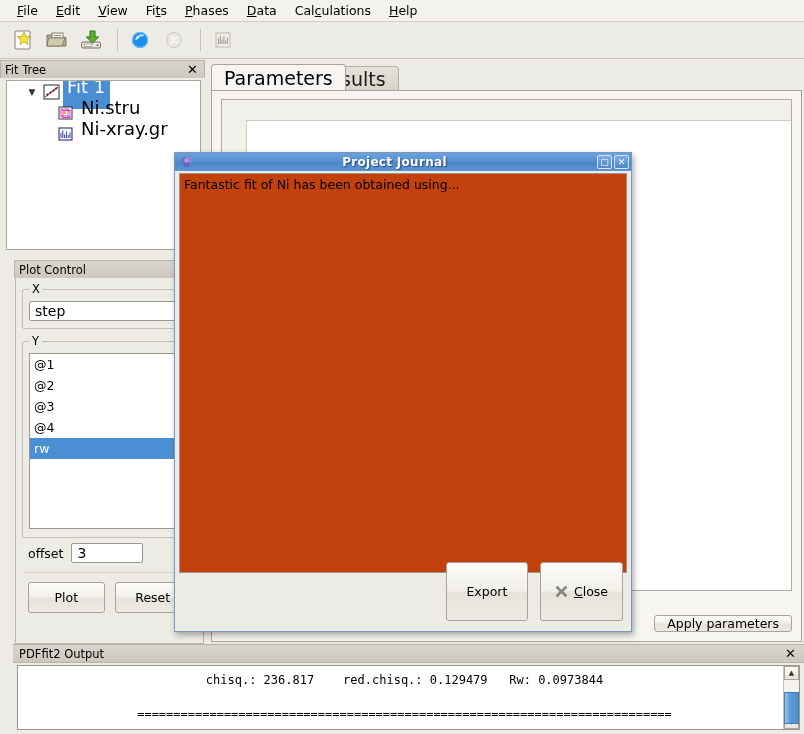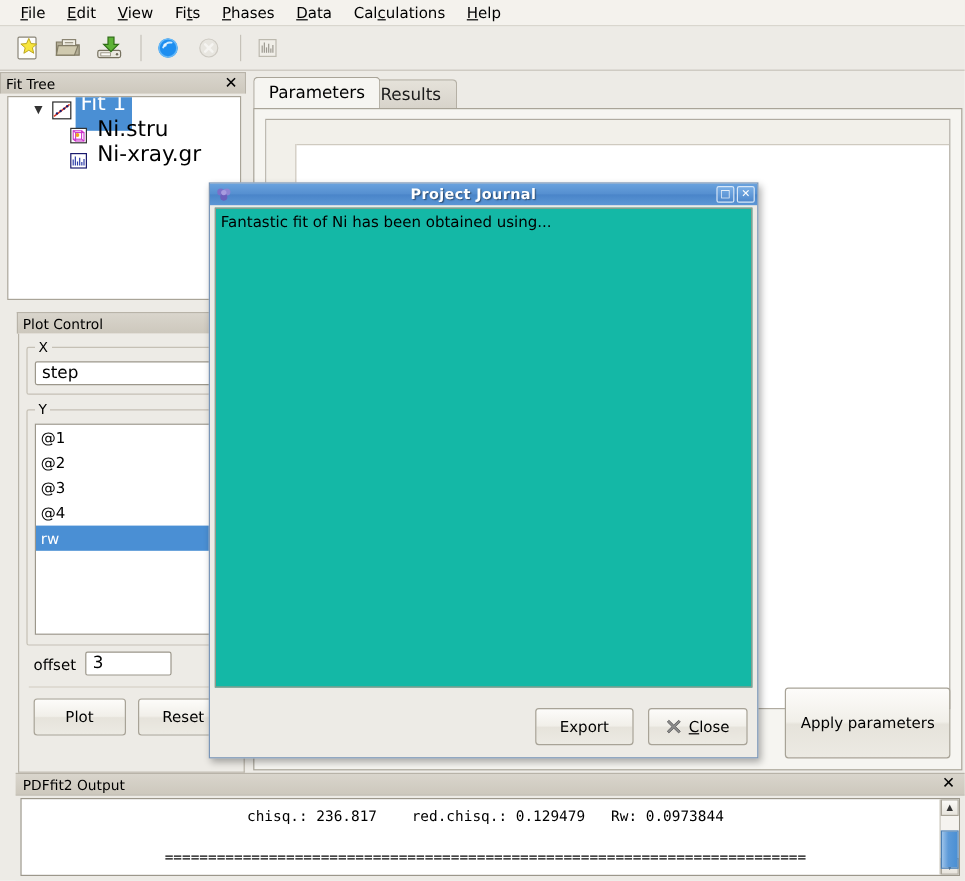"Parameters" .tab { font-size: 14px -> 19px }
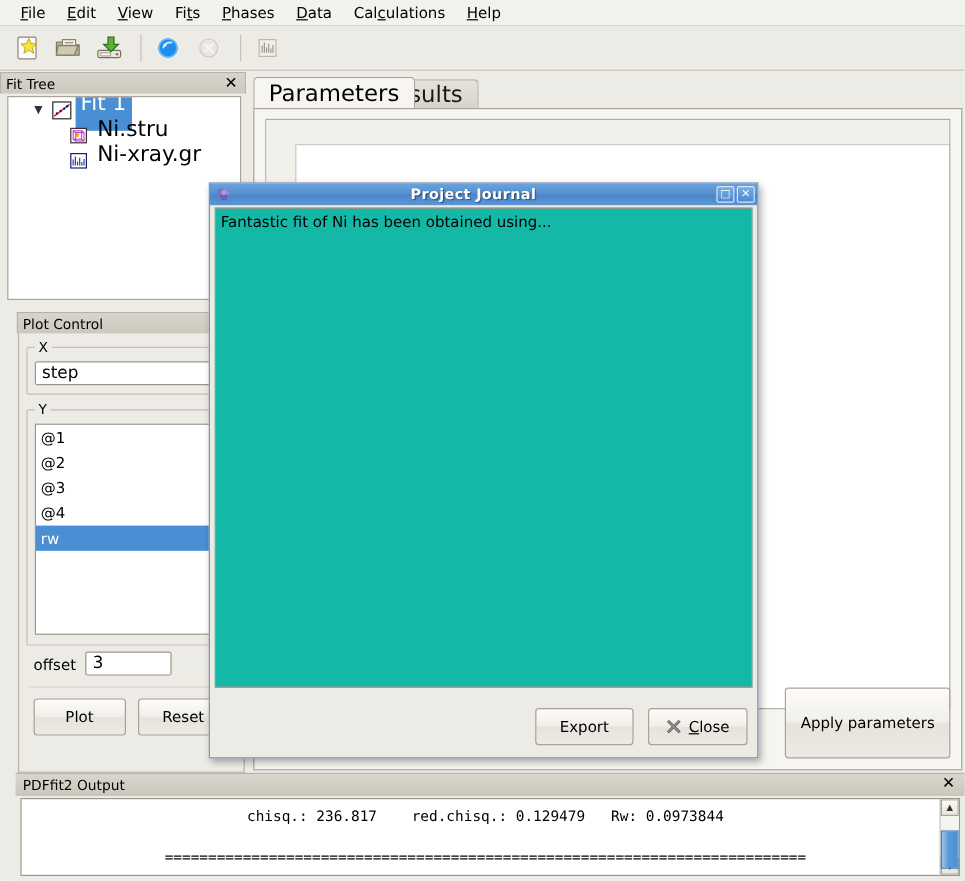"Fantastic fit of Ni has" #journal-text { background: #14b8a6 -> #c2410c }
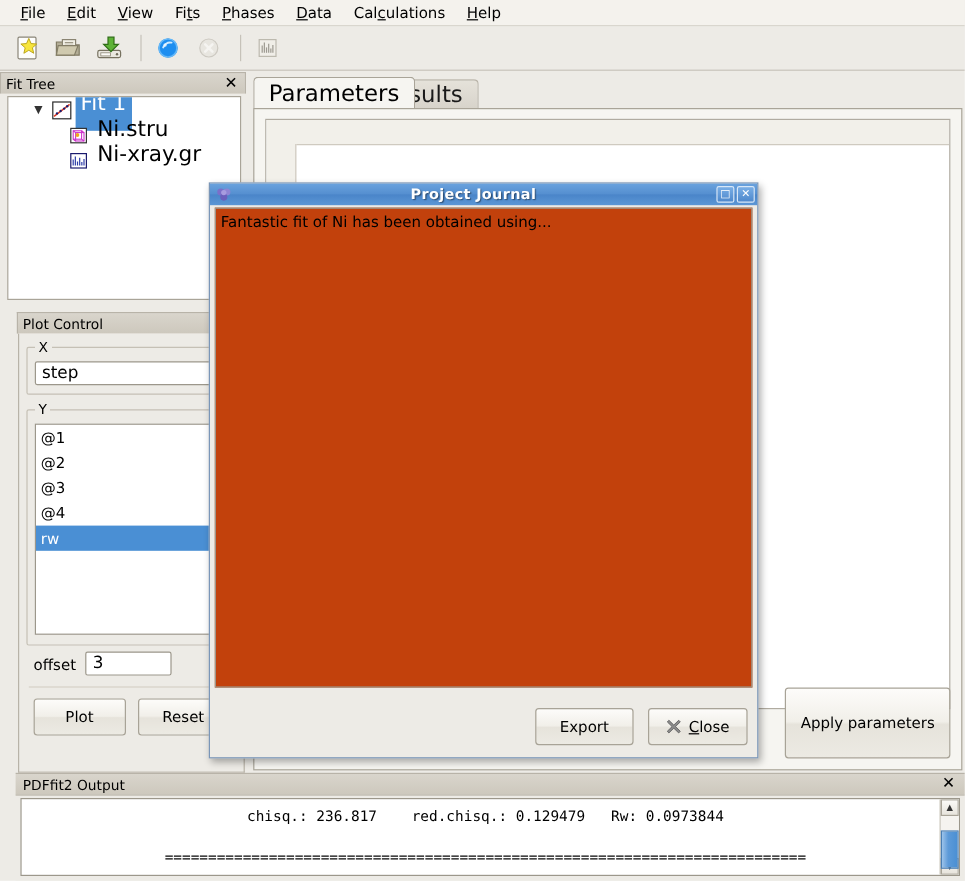"Export" #export-btn { padding: 7px 14px -> 21px 14px }
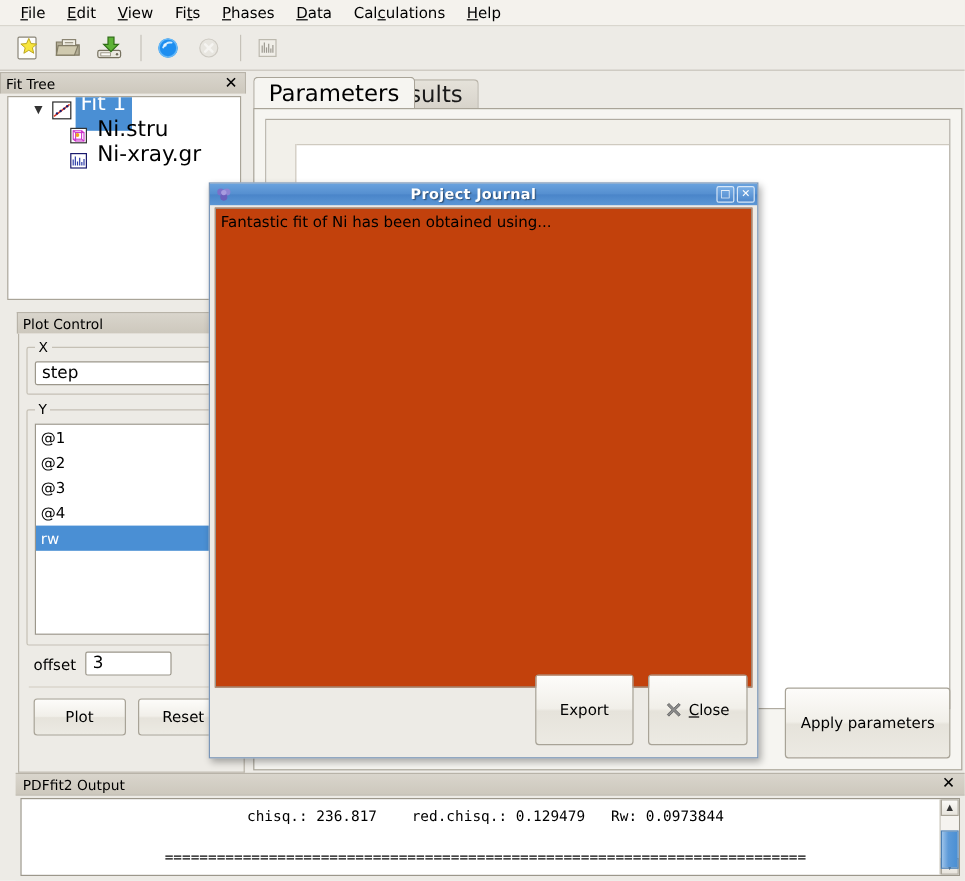"Apply parameters" .btn { padding: 21px 12px -> 0 12px }
